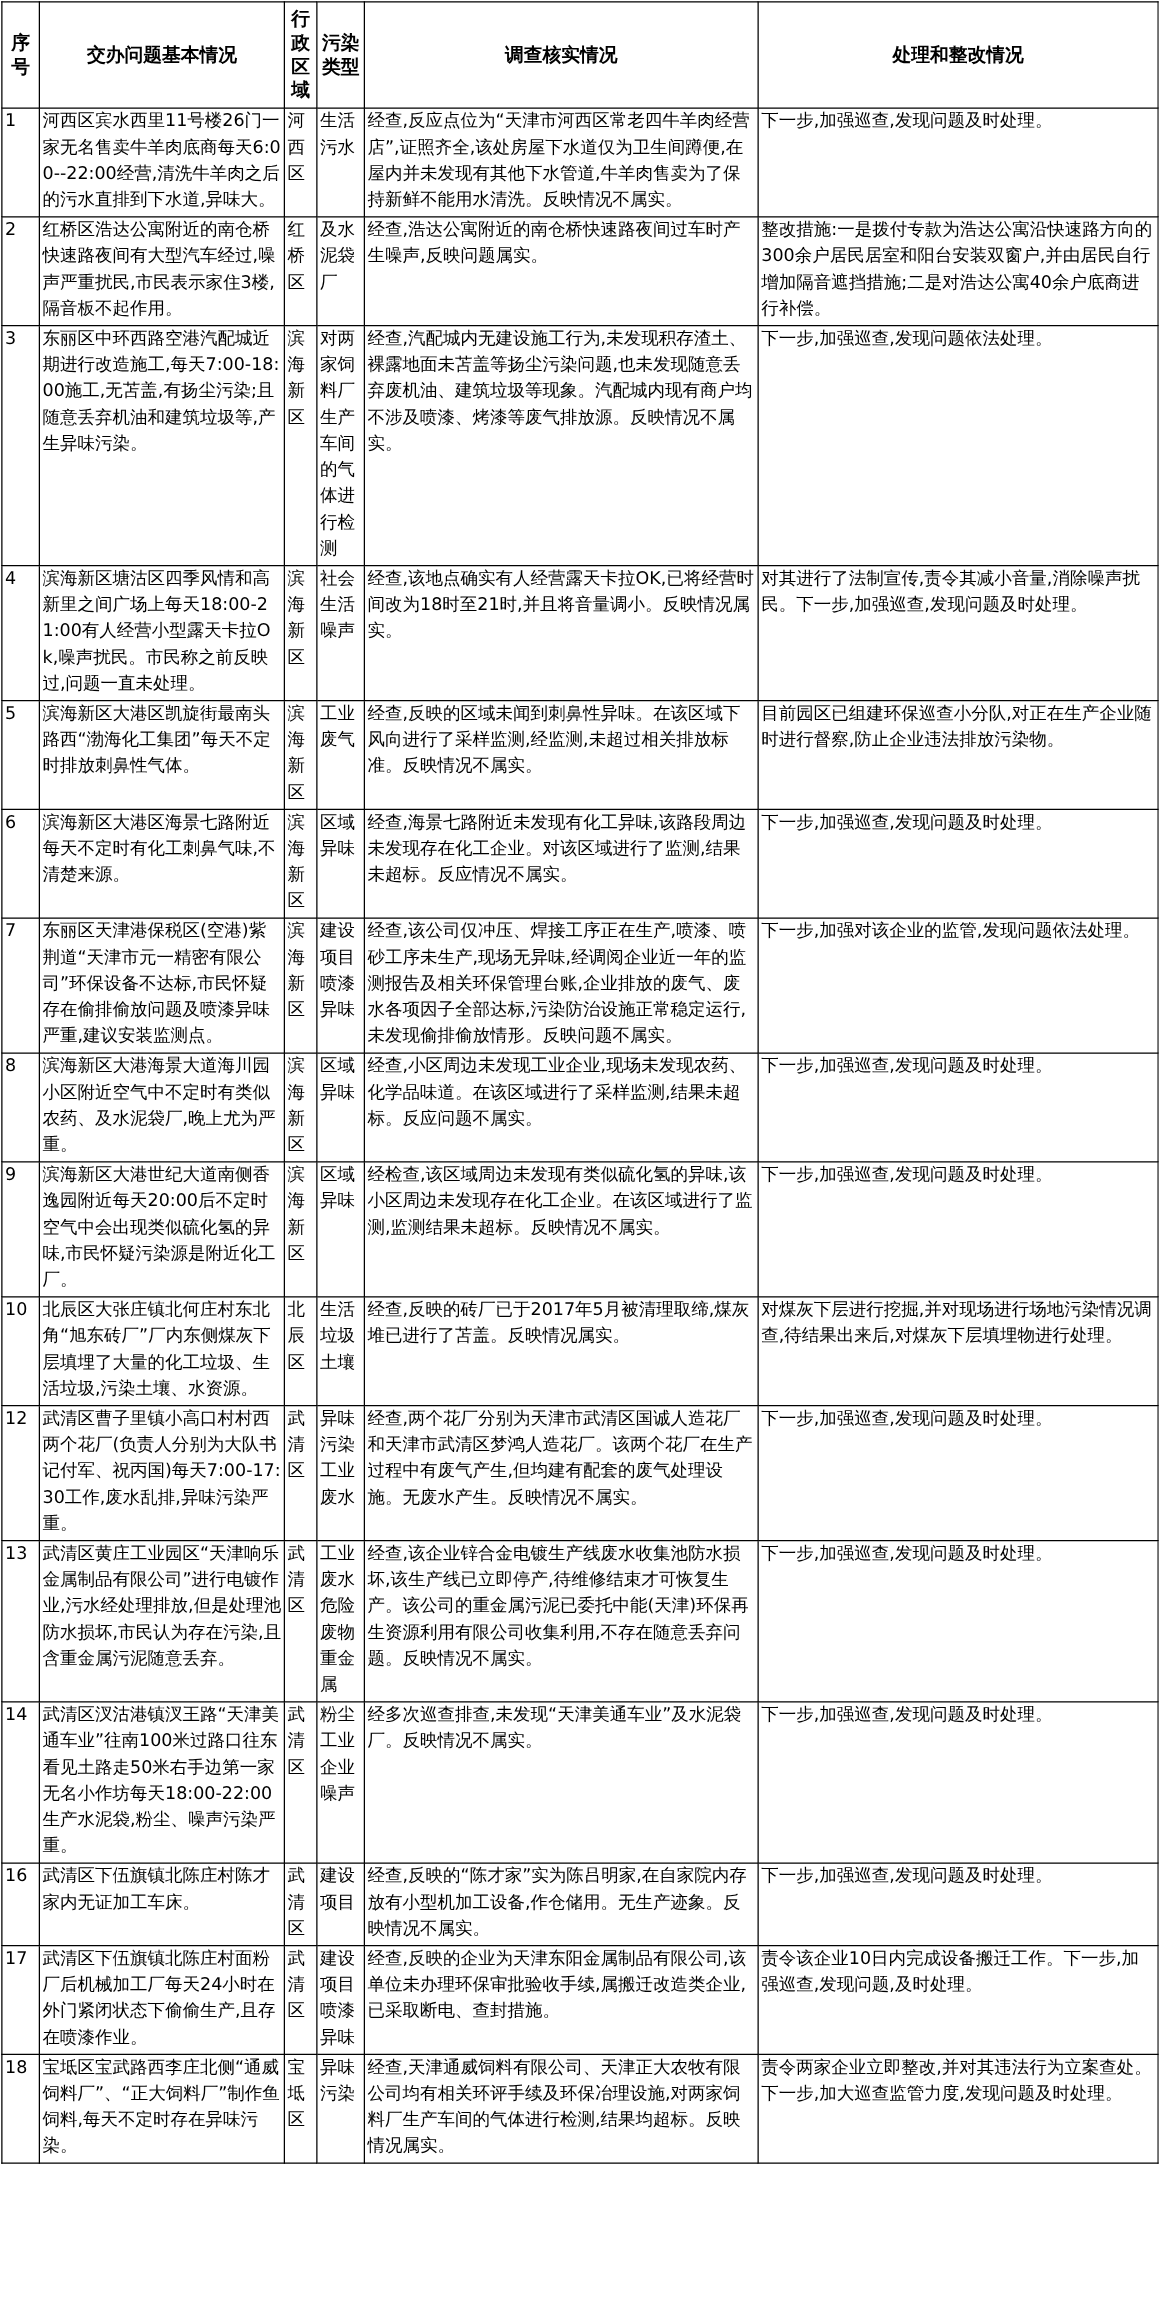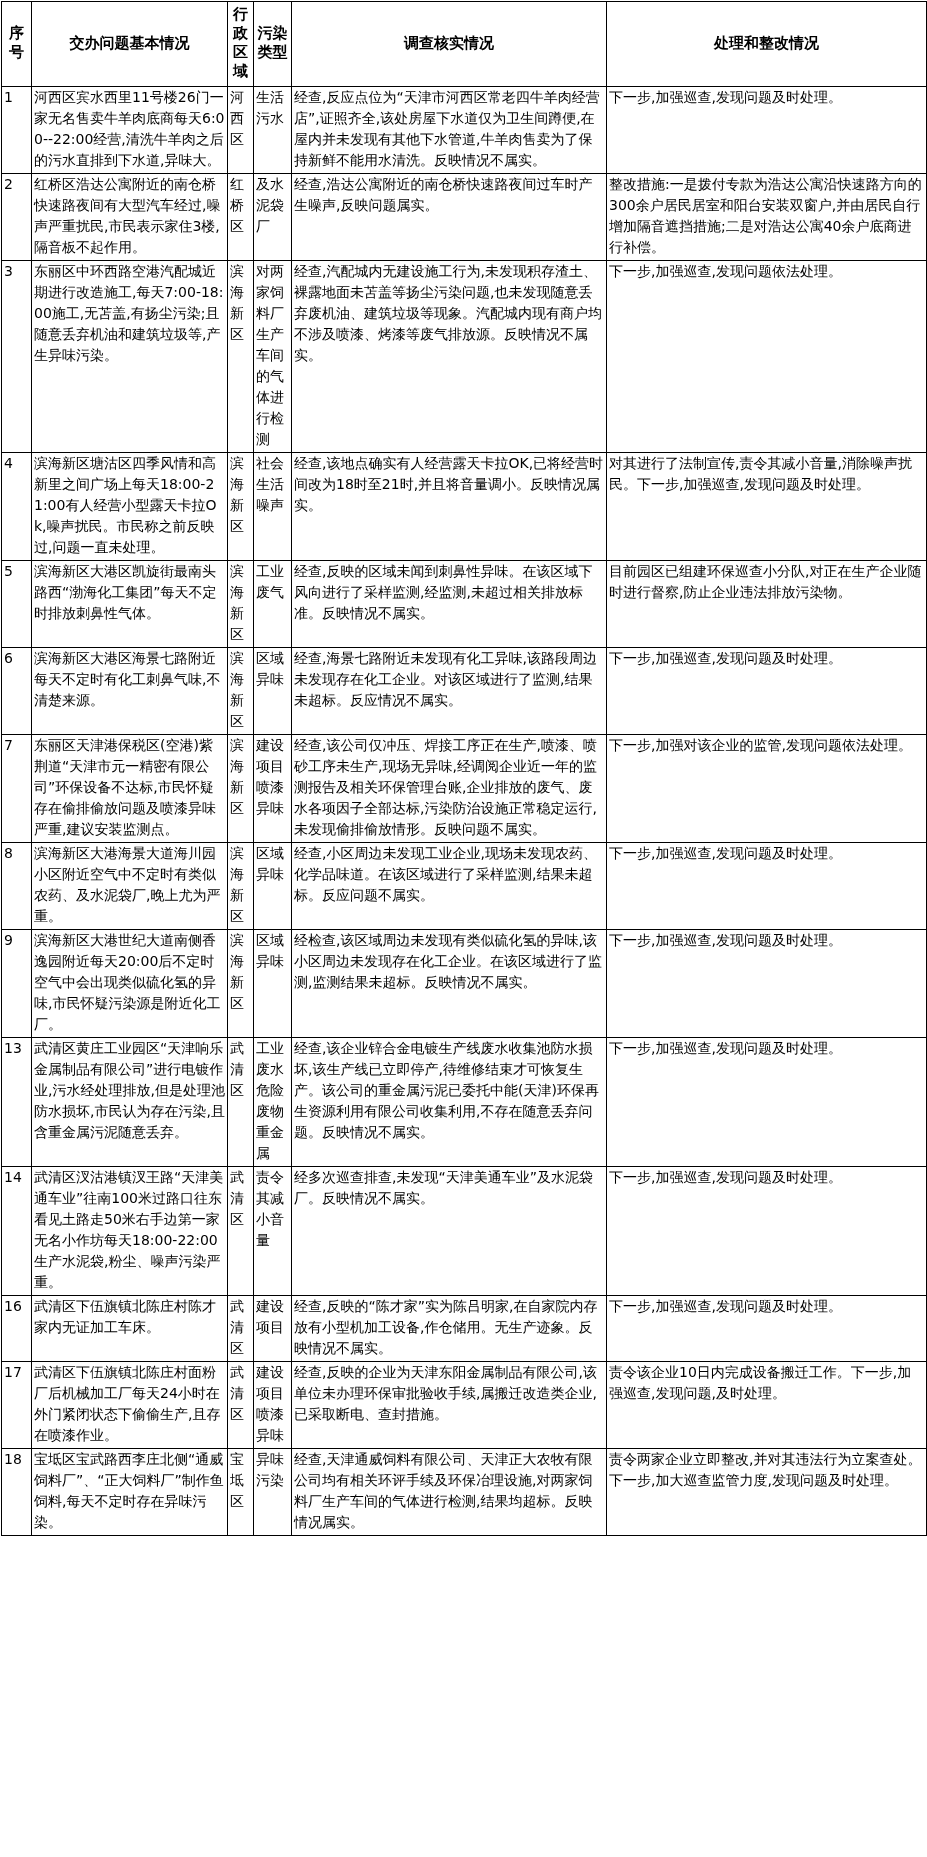"行政区域" table.report th { font-family: Liberation Mono, monospace -> none }
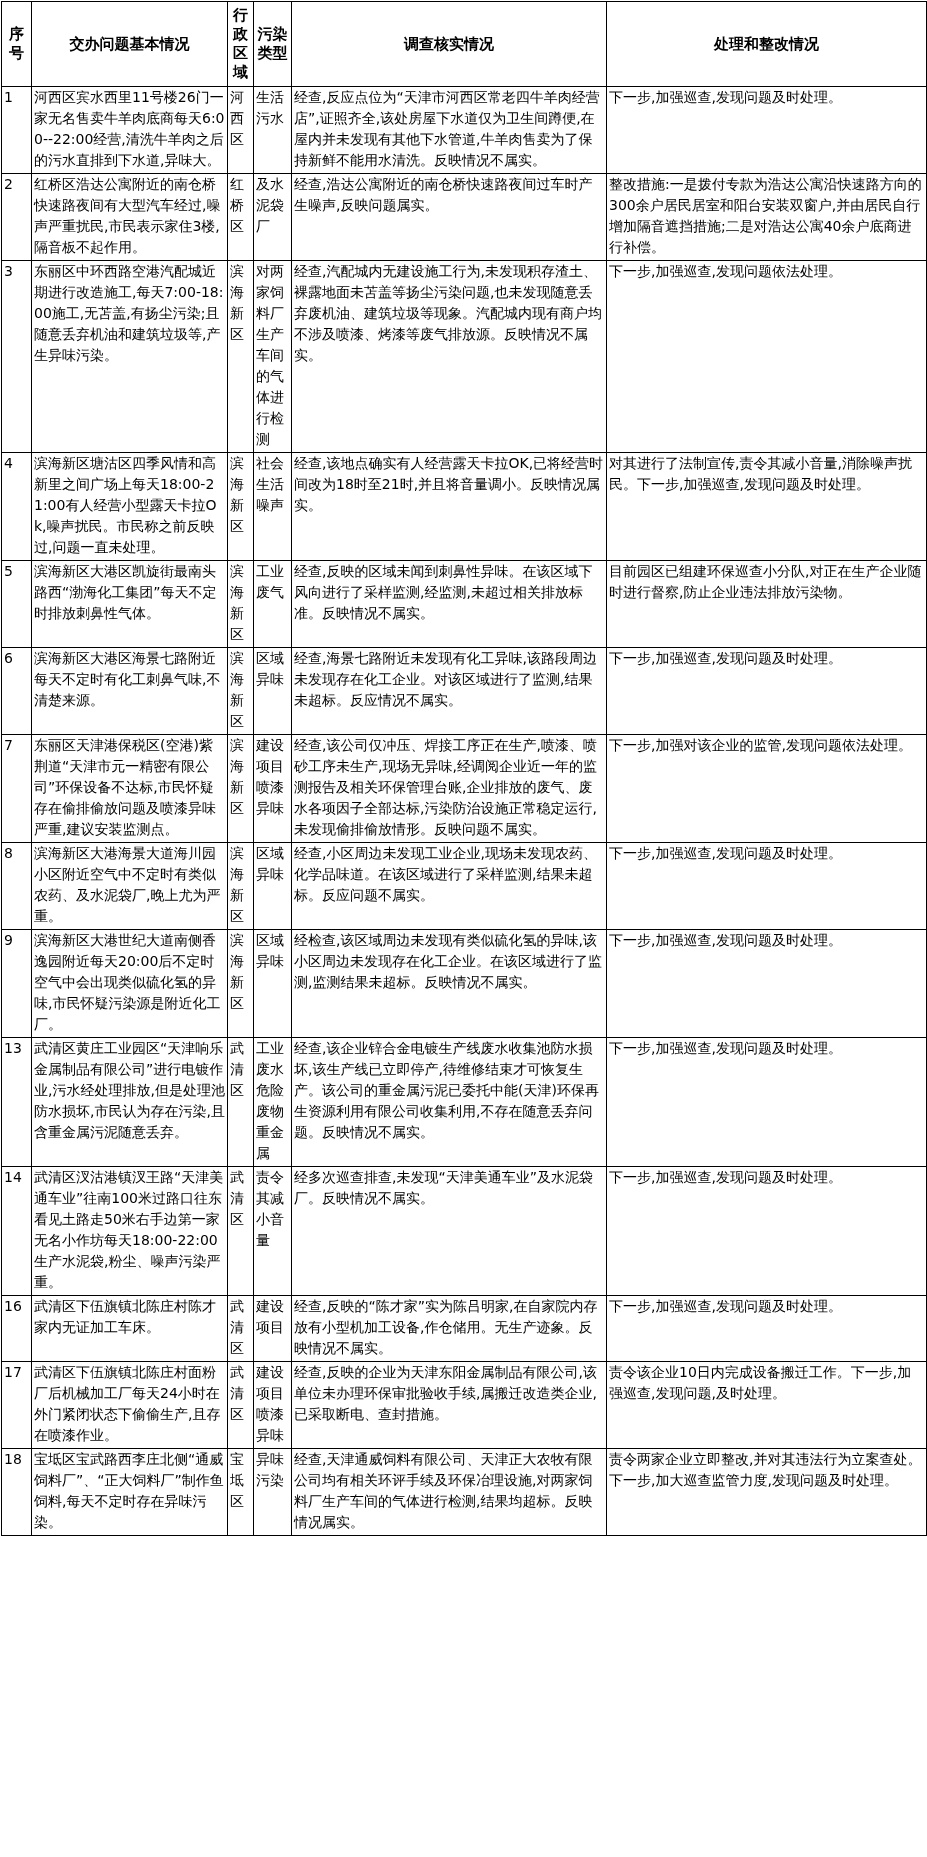"10" tr { html: none -> <tr> <td>10</td> <td>北辰区大张庄镇北何庄村东北角“旭东砖厂”厂内东侧煤灰下层填埋了大量的化工垃圾、生活垃圾,污染土壤、水资源。</td> <td>北辰区</td> <td>生活垃圾土壤</td> <td>经查,反映的砖厂已于2017年5月被清理取缔,煤灰堆已进行了苫盖。反映情况属实。</td> <td>对煤灰下层进行挖掘,并对现场进行场地污染情况调查,待结果出来后,对煤灰下层填埋物进行处理。</td> </tr> }
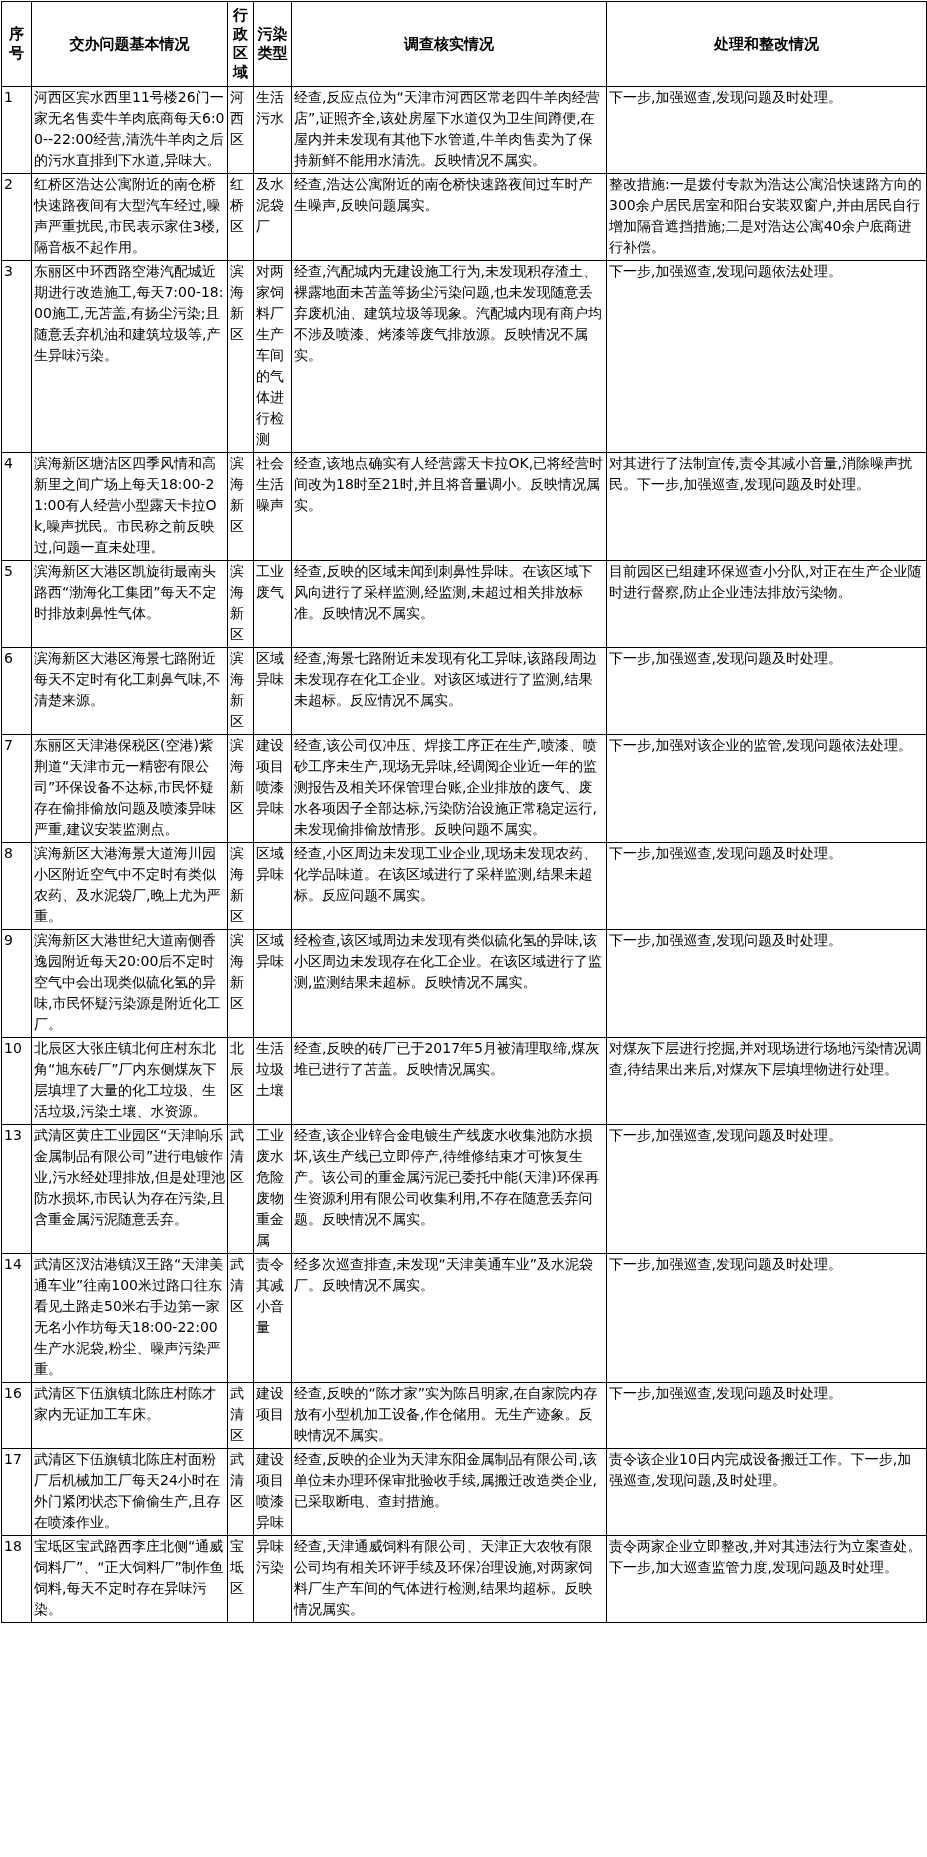"12" tr { html: none -> <tr> <td>12</td> <td>武清区曹子里镇小高口村村西两个花厂(负责人分别为大队书记付军、祝丙国)每天7:00-17:30工作,废水乱排,异味污染严重。</td> <td>武清区</td> <td>异味污染工业废水</td> <td>经查,两个花厂分别为天津市武清区国诚人造花厂和天津市武清区梦鸿人造花厂。该两个花厂在生产过程中有废气产生,但均建有配套的废气处理设施。无废水产生。反映情况不属实。</td> <td>下一步,加强巡查,发现问题及时处理。</td> </tr> }
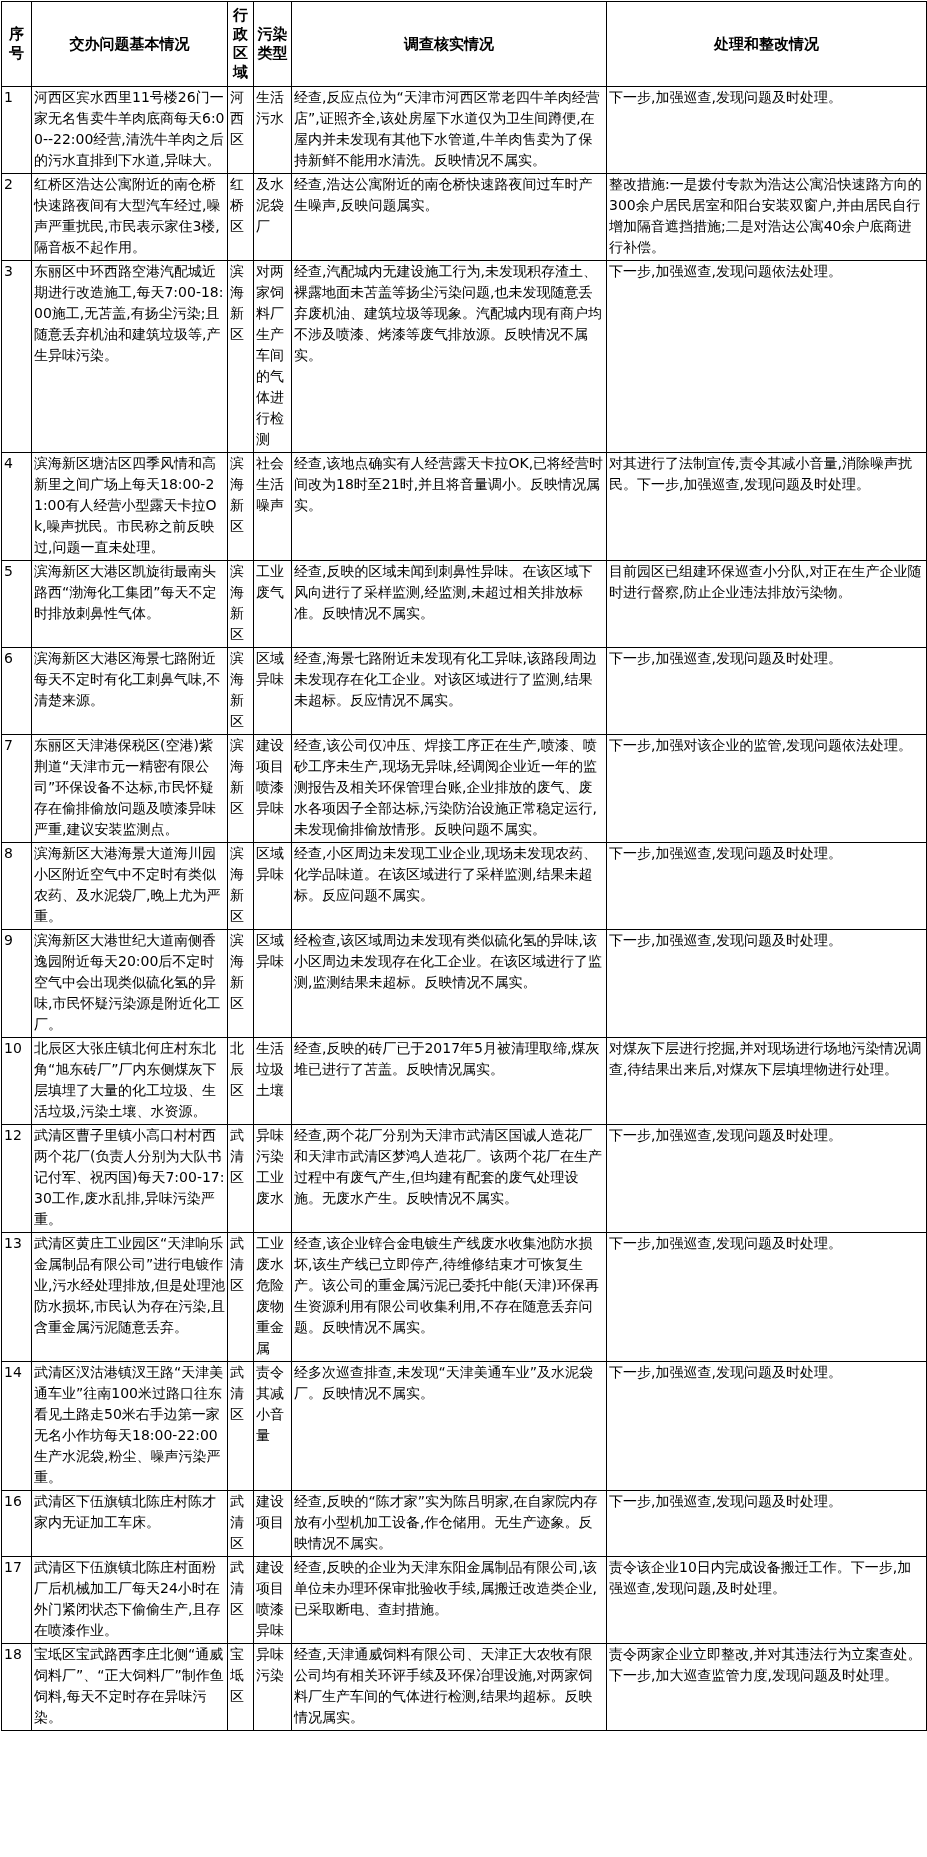"责令其减小音量" td { text: 责令其减小音量 -> 粉尘工业企业噪声 }
